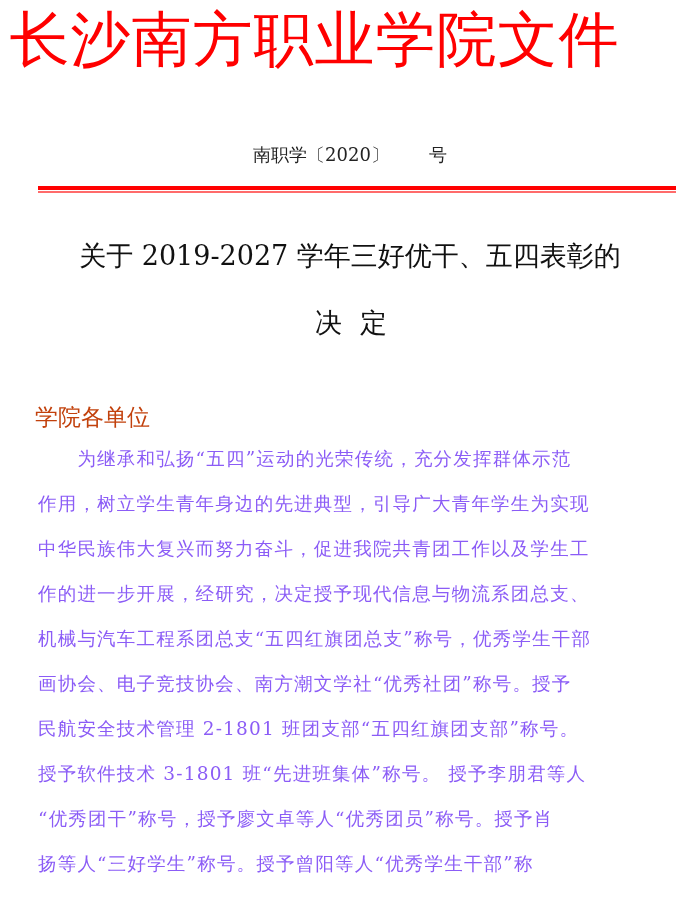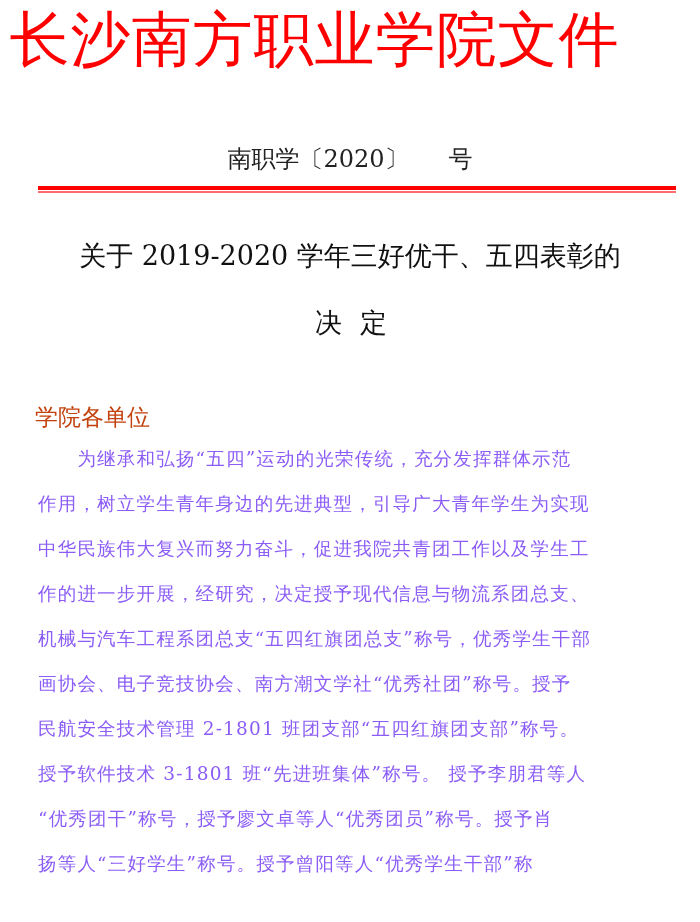"南职学〔2020〕 号" .doc-number { font-size: 24px -> 18px }
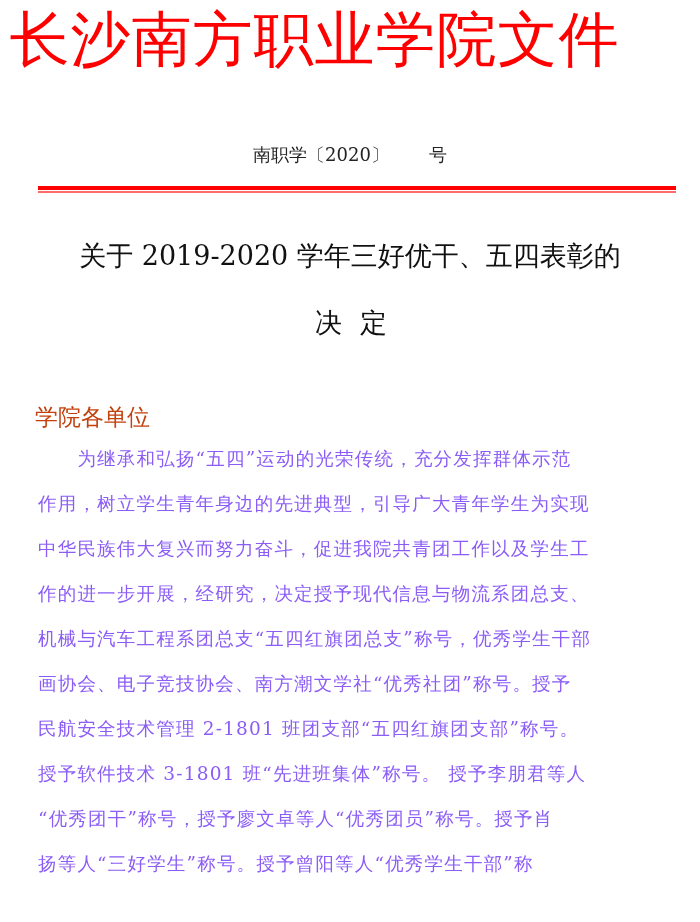"关于 2019-2020 学年三好优干、五四表彰的" div.title { text: 2019-2020 -> 2019-2027 }
